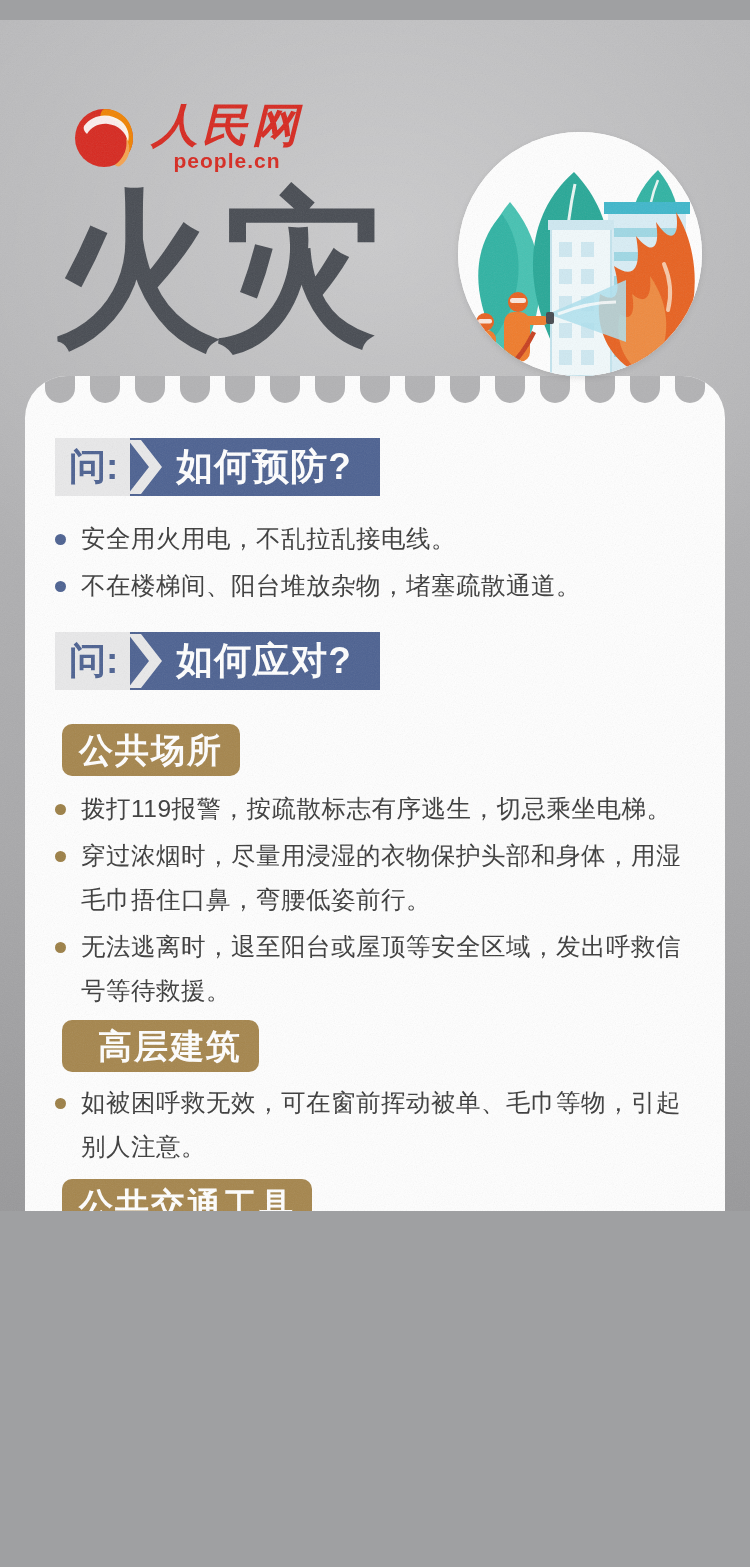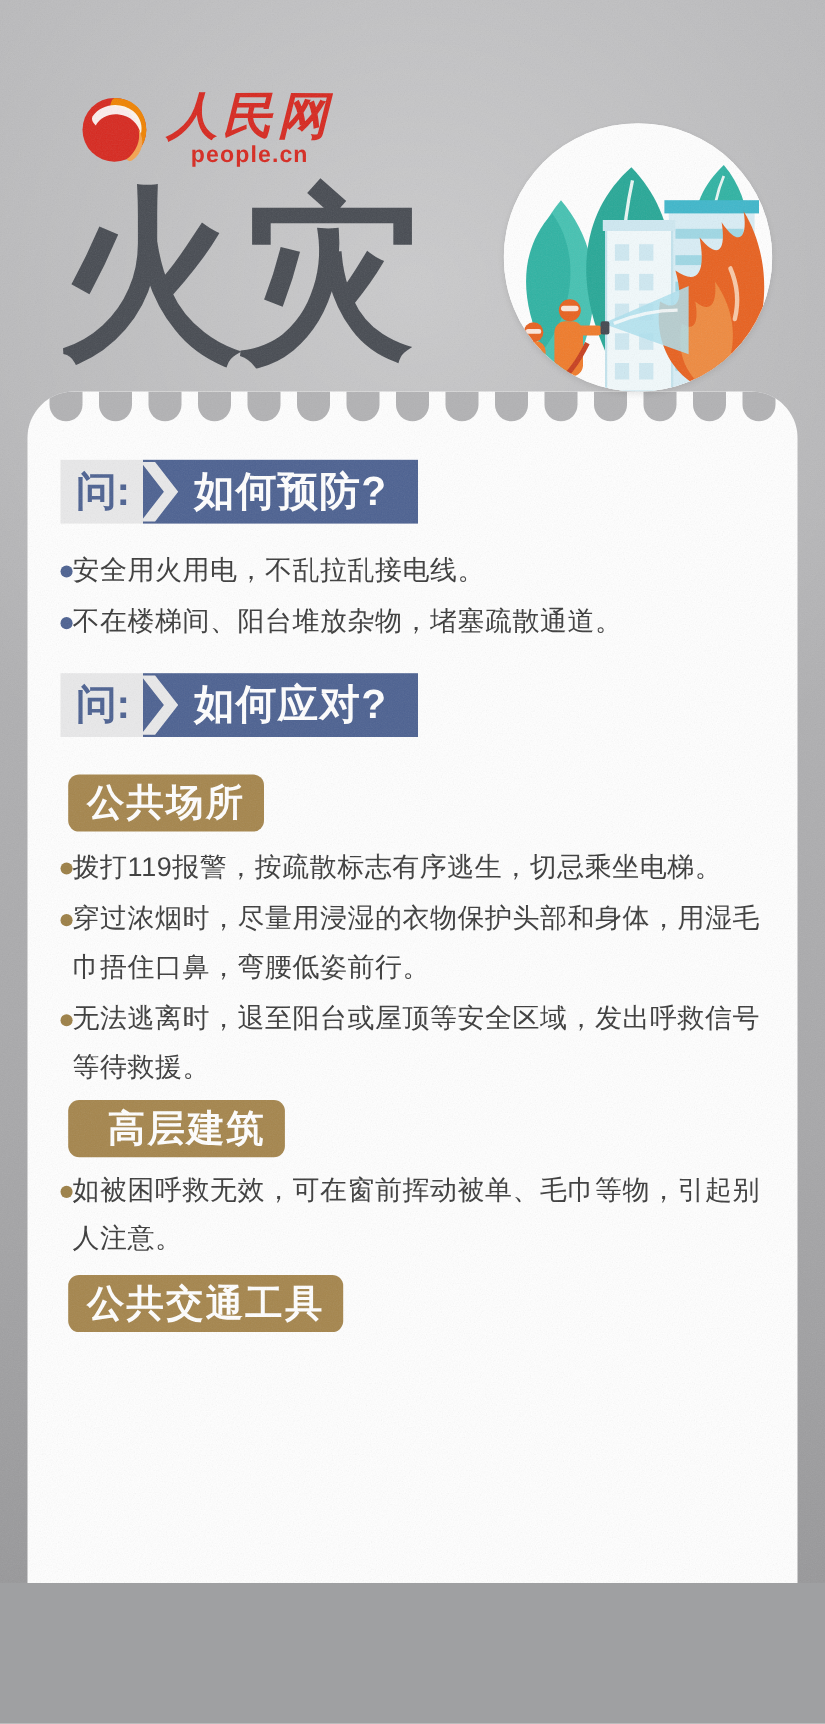"人民网" .page { height: 1439px -> 1191px; margin-top: none -> 20px }
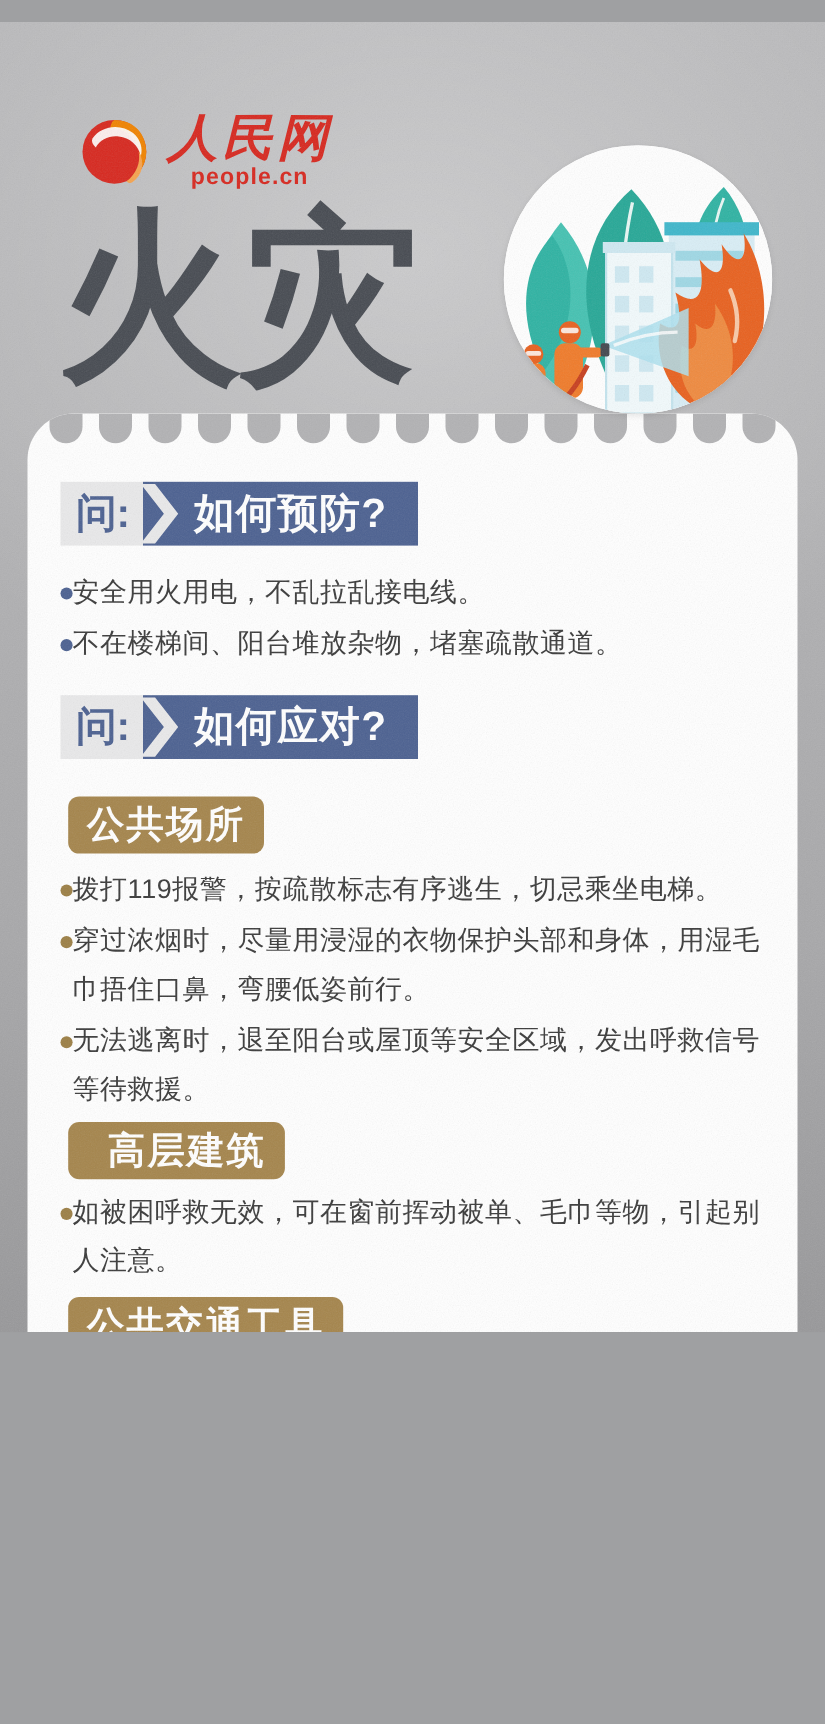"安全用火用电，不乱拉乱接电线。" ul.blist li { gap: none -> 15px }
